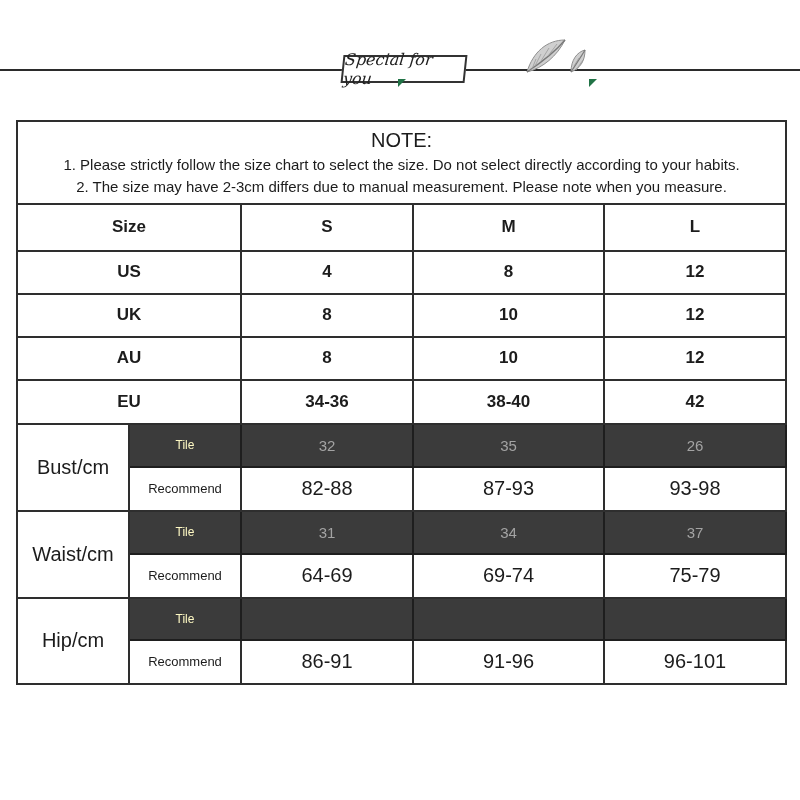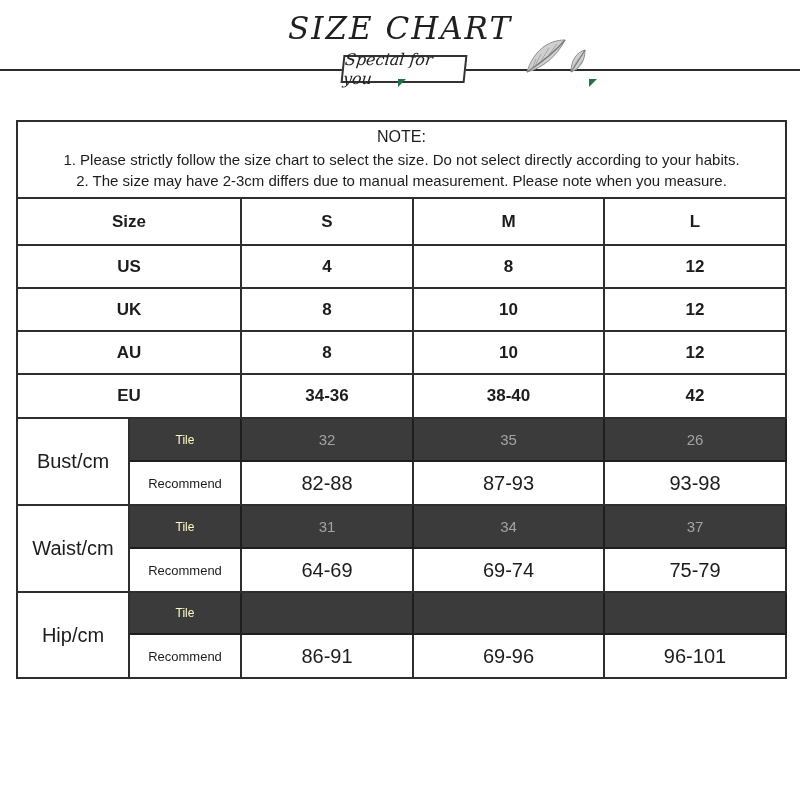"SIZE CHART" div.title { html: <div>SIZE CHART</div> -> none }
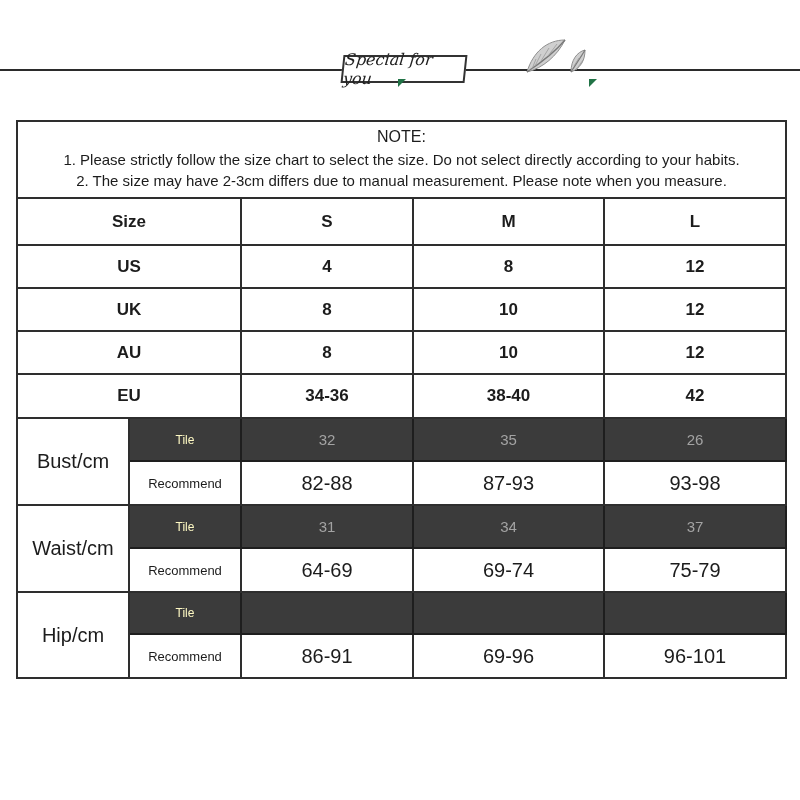"NOTE:" .note-head { font-size: 16px -> 20px }
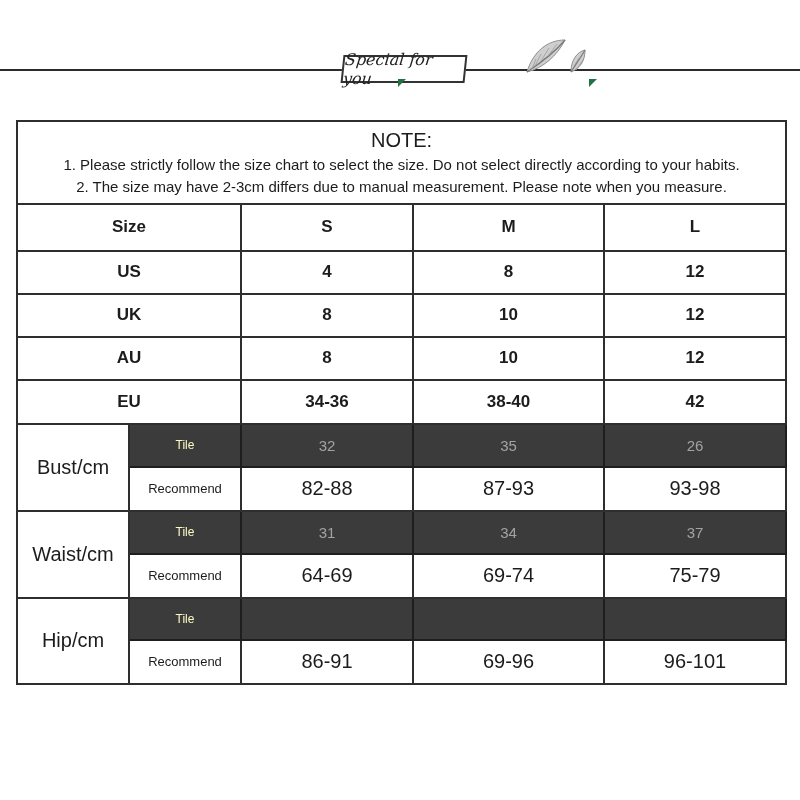"69-96" td.rec-val { text: 69-96 -> 91-96 }
